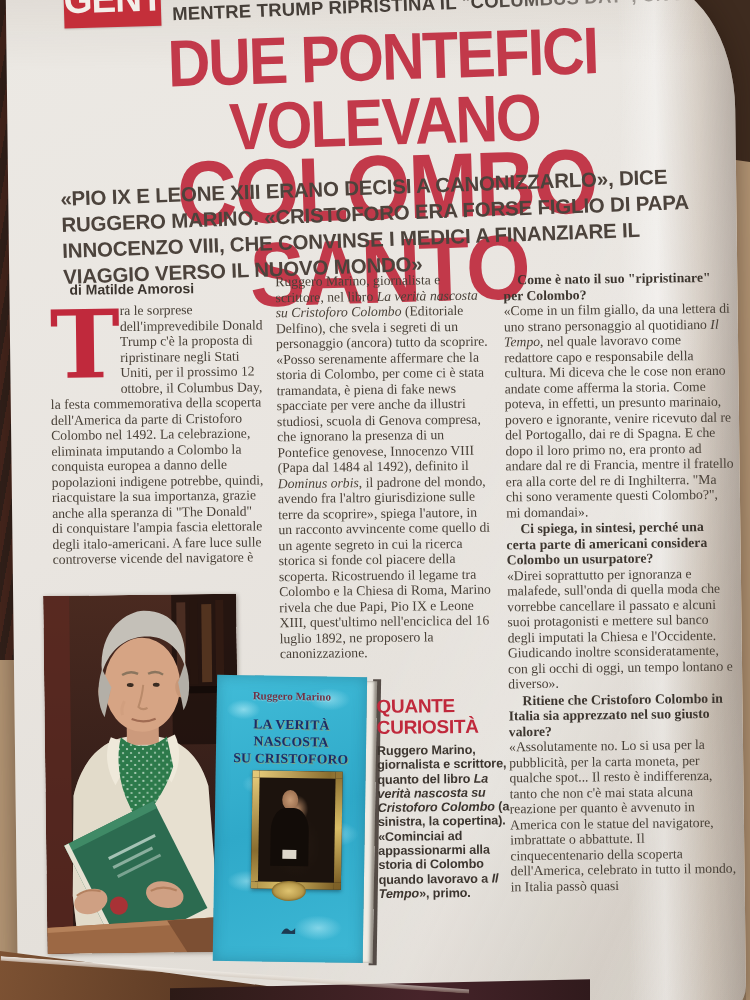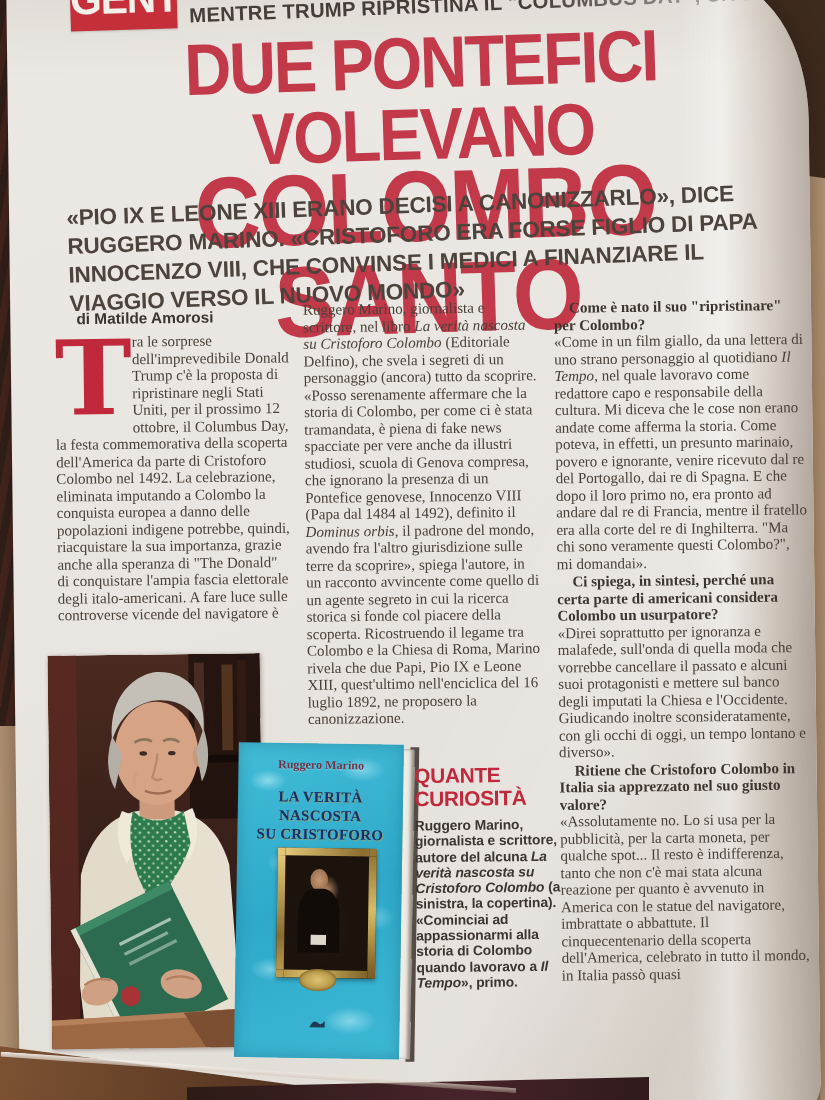"Ruggero Marino, giornalista e scrittore, autore" span { text: autore del alcuna -> quanto del libro }
